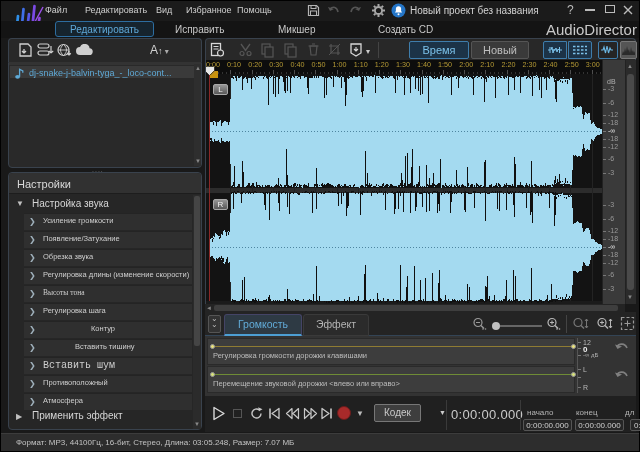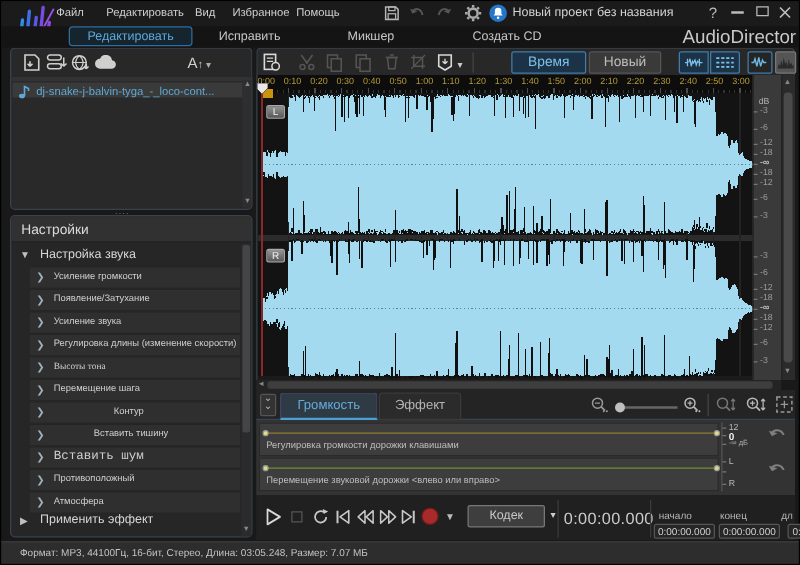"Усиление звука" div.abs { text: Усиление -> Обрезка }
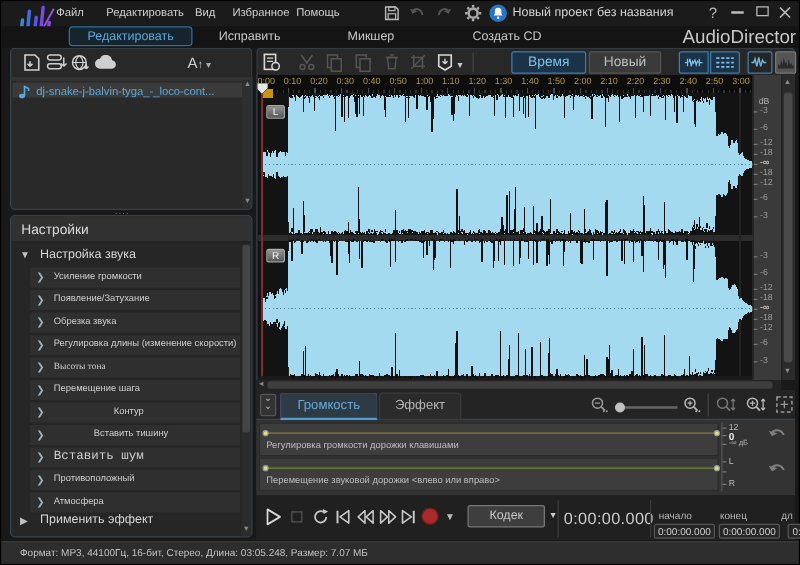"Перемещение шага" div.abs { text: Перемещение -> Регулировка }
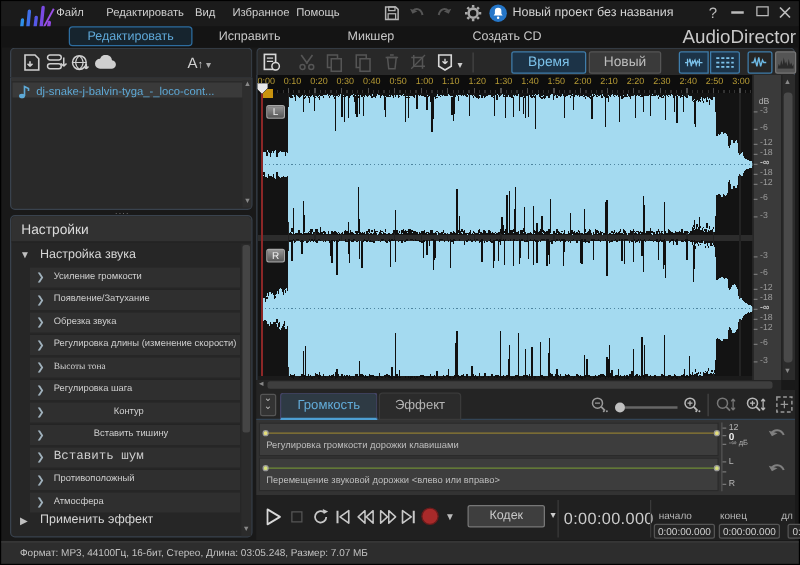"Кодек" div.abs { width: 62px -> 47px }
